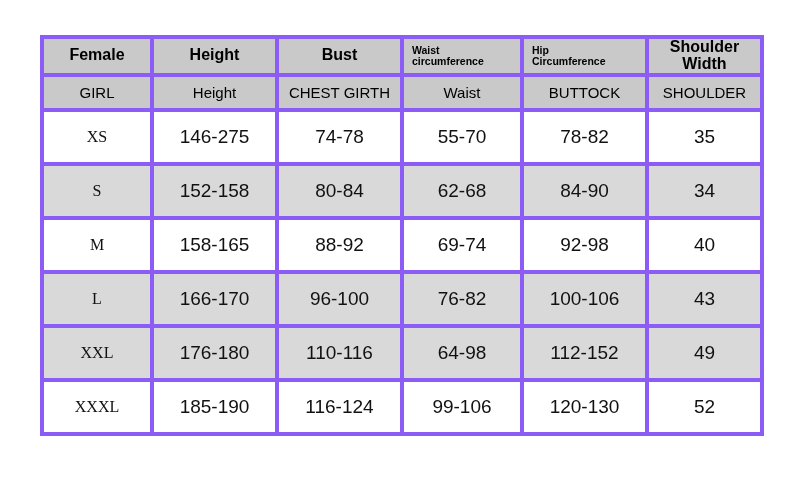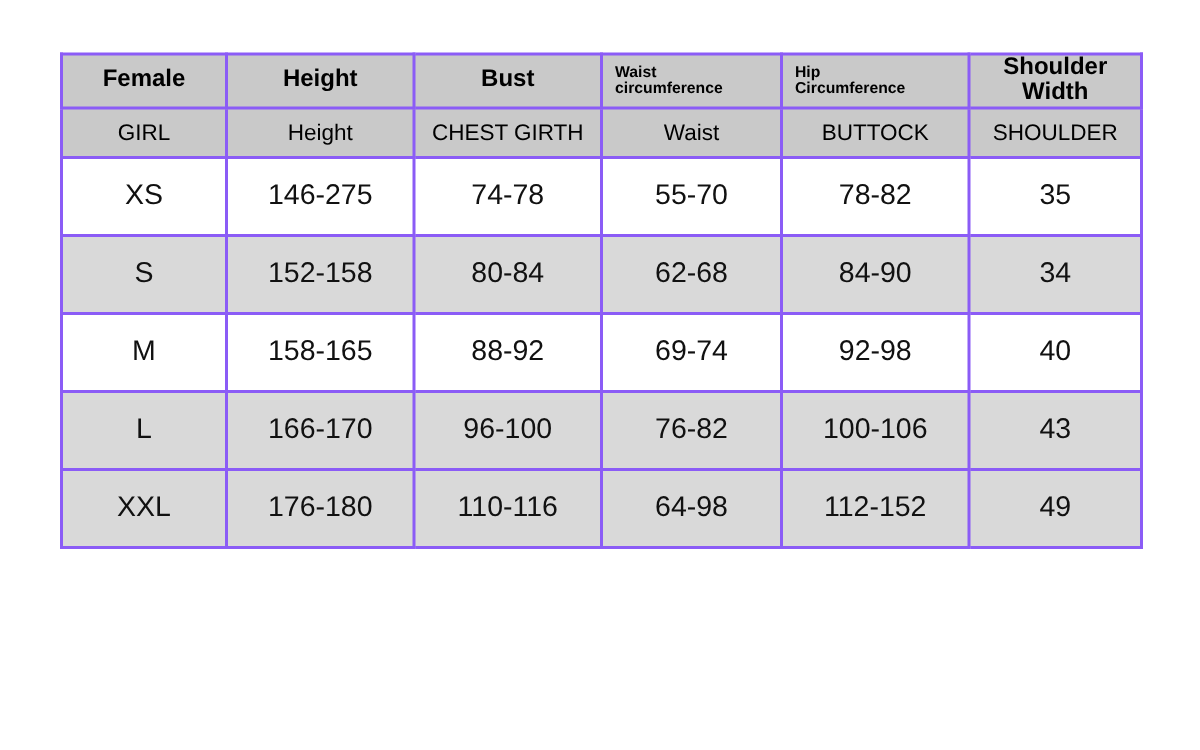"Female" table.size-chart td, table.size-chart th { border: 2px solid #8b5cf6 -> 4px solid #8b5cf6 }
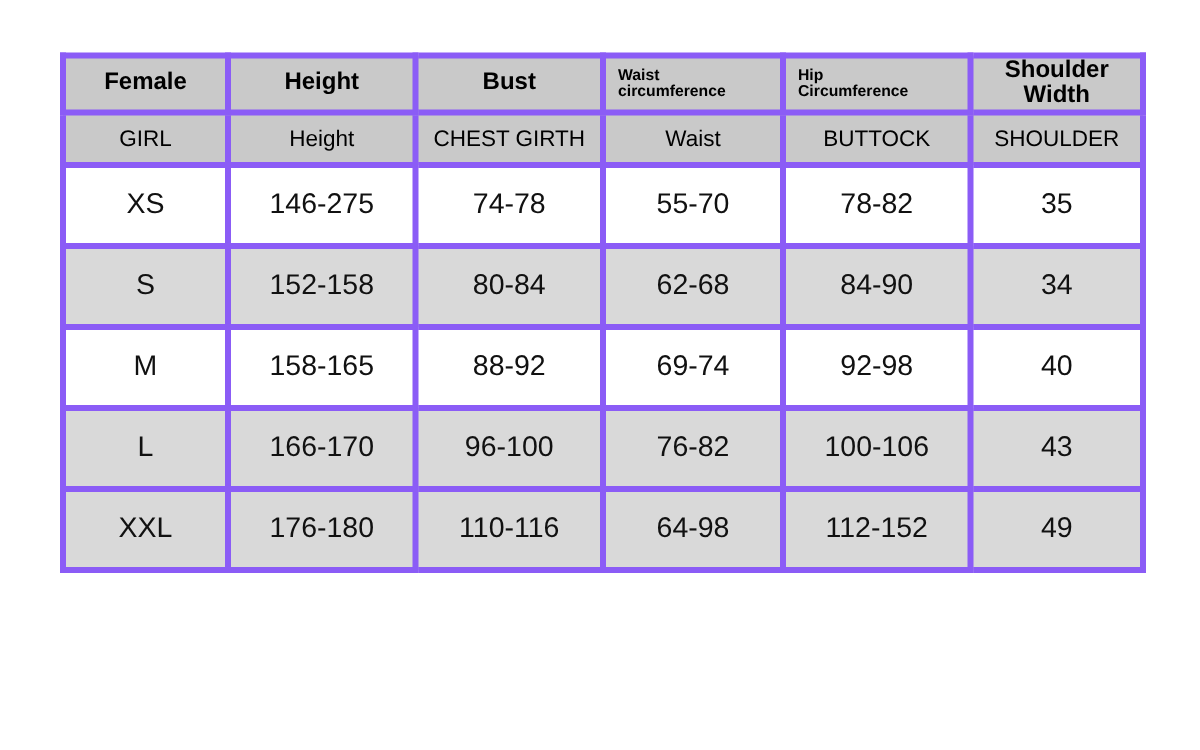"XS" tbody td.size-col { font-family: none -> Liberation Serif, serif; font-size: 19px -> 16px }
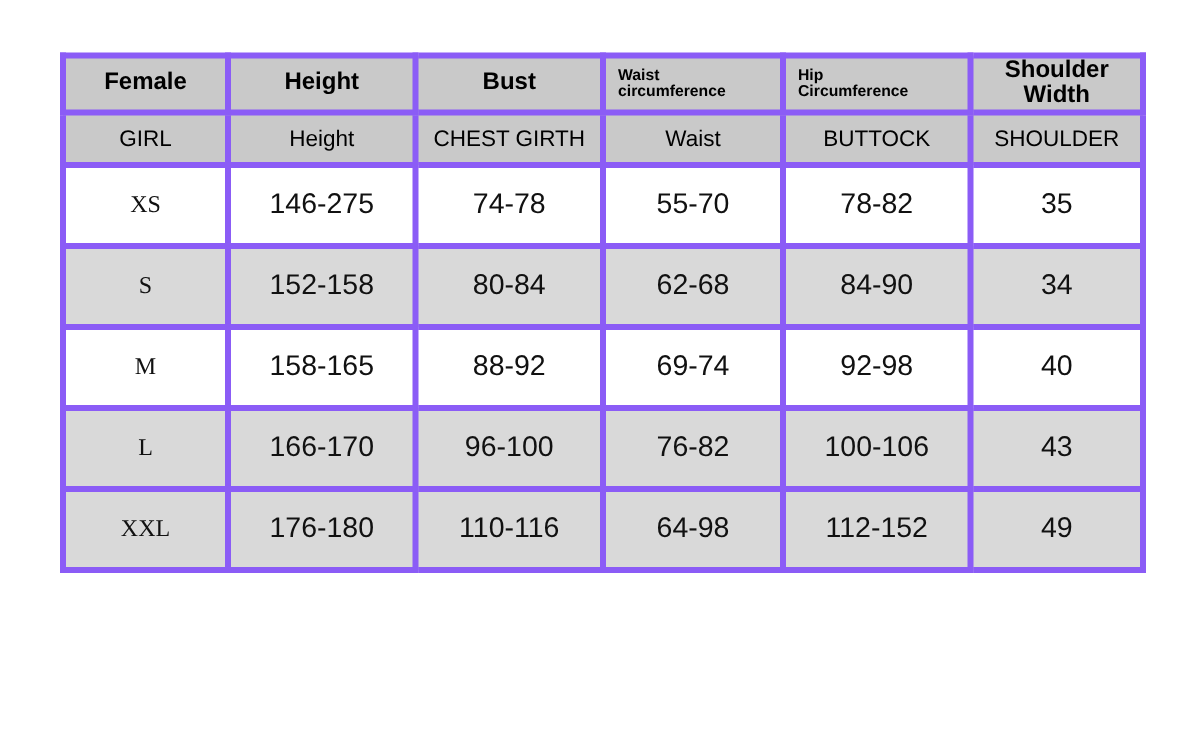"XXXL" tr { html: none -> <tr> <td>XXXL</td> <td>185-190</td> <td>116-124</td> <td>99-106</td> <td>120-130</td> <td>52</td> </tr> }
